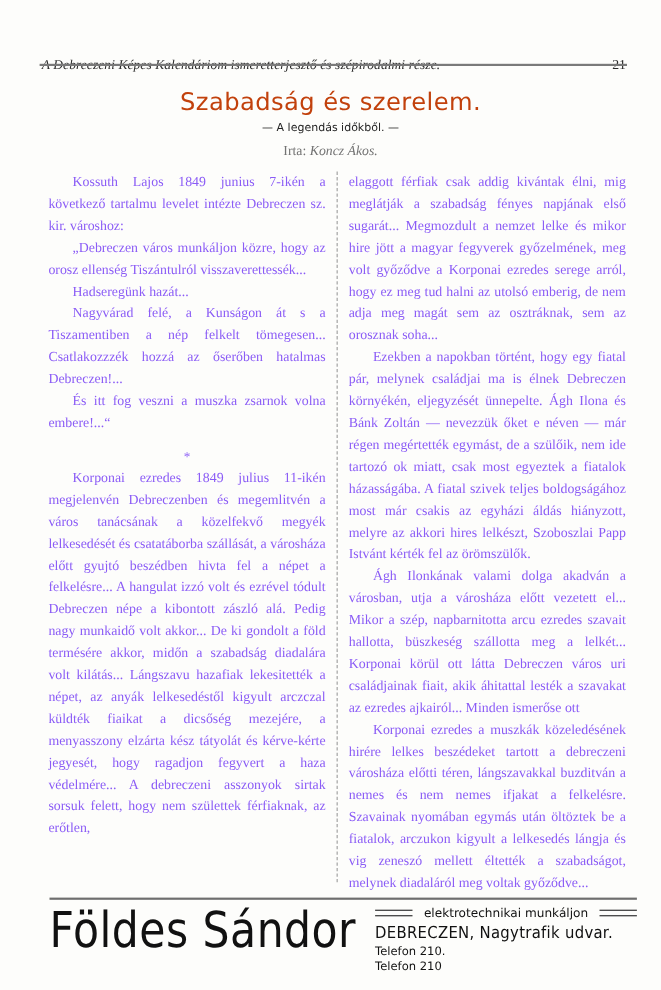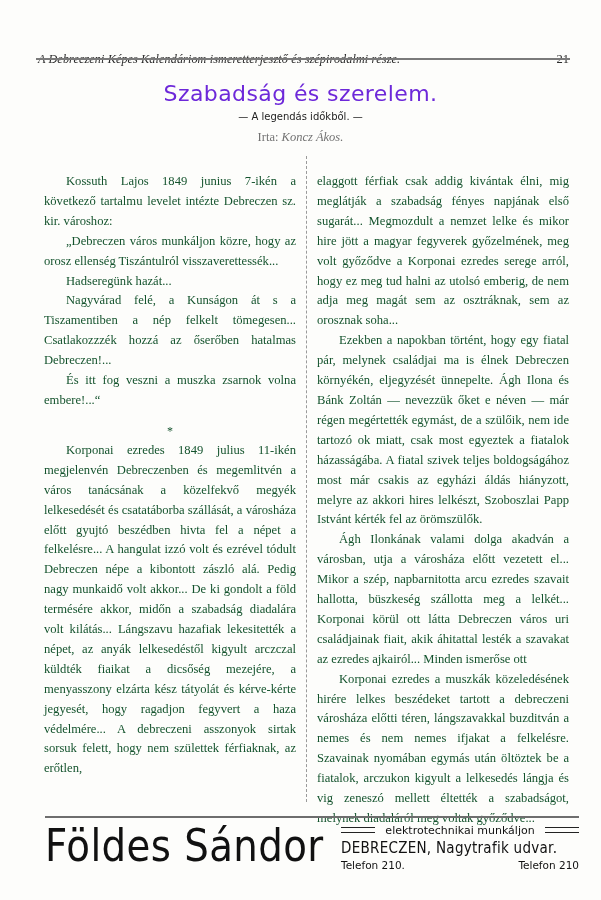"Szabadság és szerelem." .main-title { color: #6d28d9 -> #c2410c }
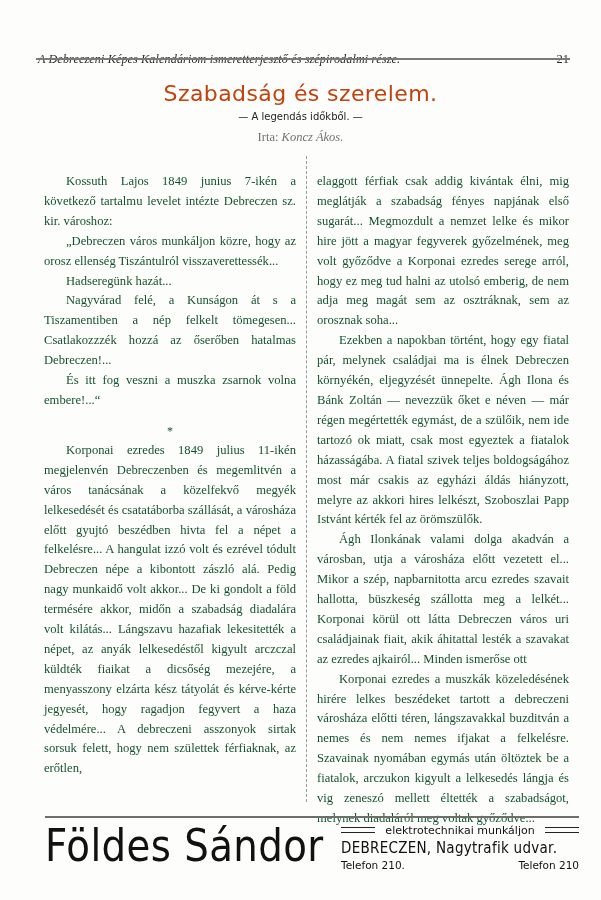"Kossuth Lajos 1849 junius 7-ikén" .col { color: #14532d -> #8b5cf6; top: 16px -> 0 }
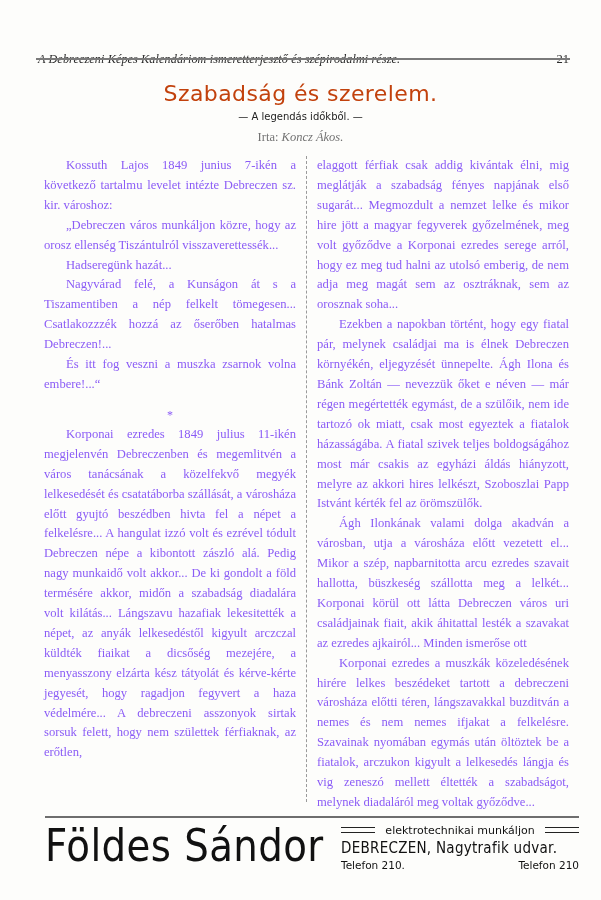"Telefon 210." .ad-line3 { flex-direction: none -> column; justify-content: space-between -> none }
